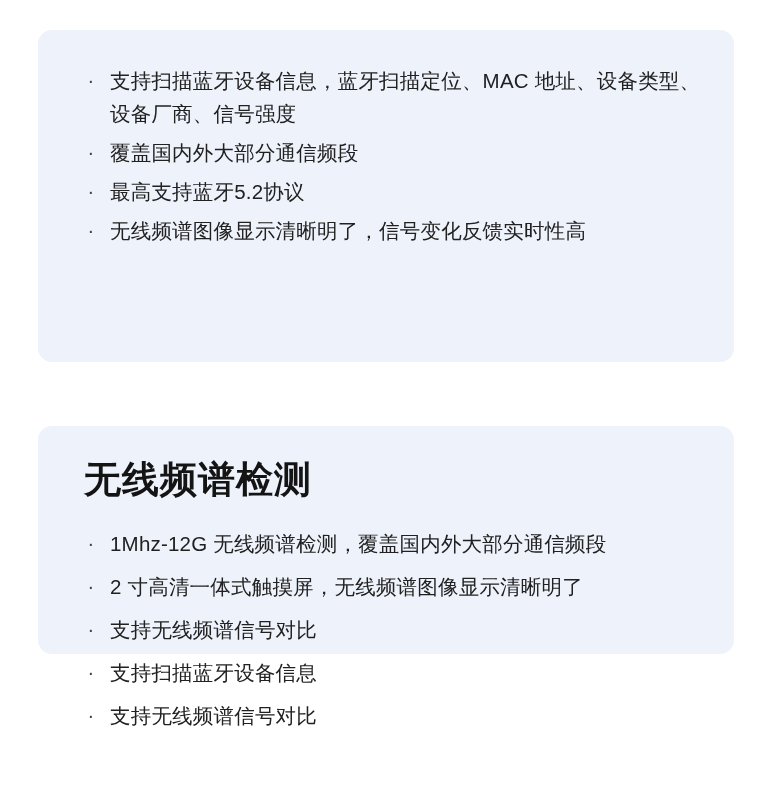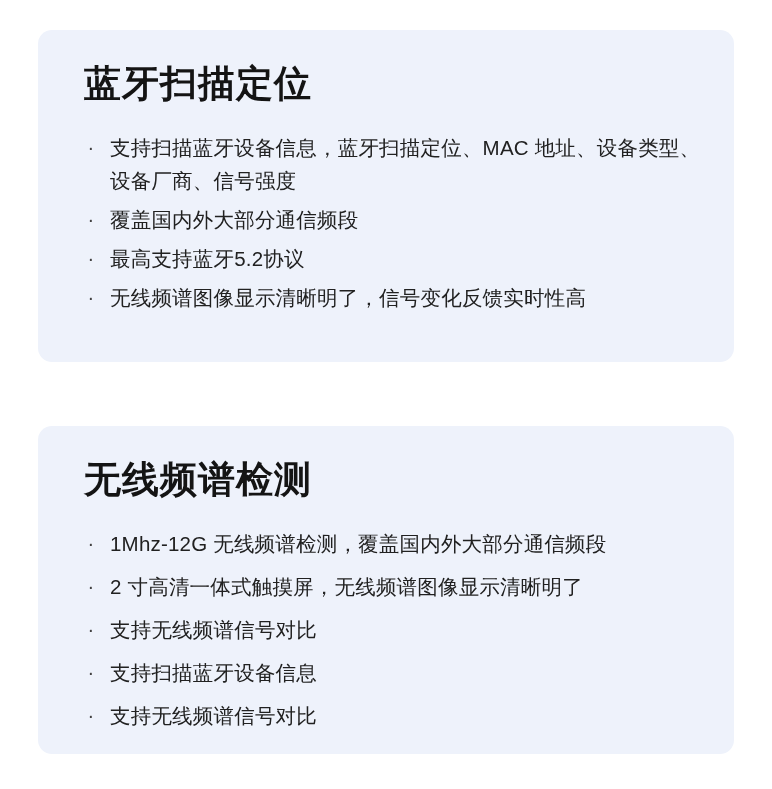"蓝牙扫描定位" h2.card-title { html: <h2>蓝牙扫描定位</h2> -> none }
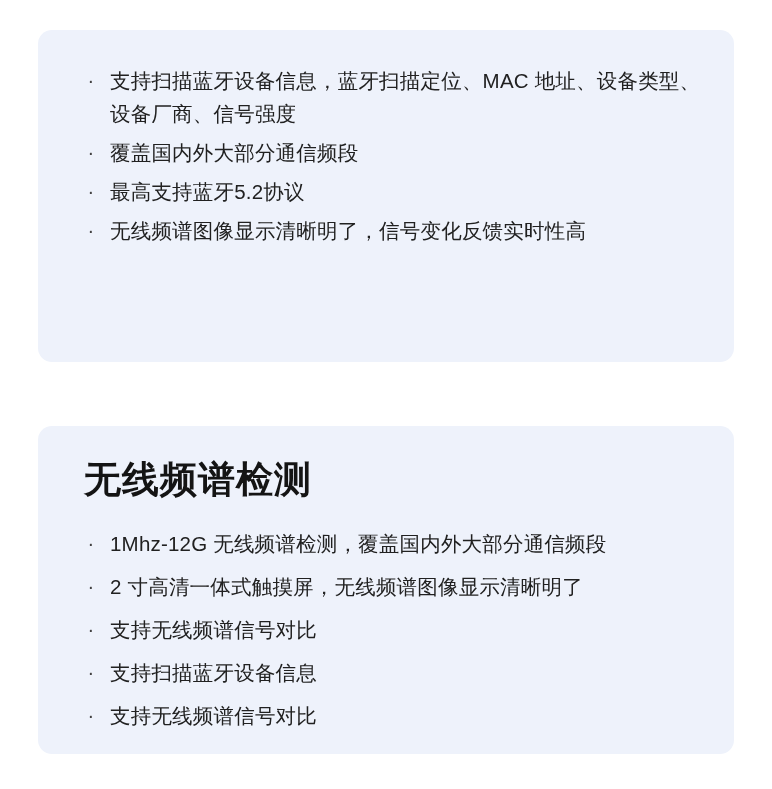"无线频谱检测" .card--spectrum { height: 328px -> 228px }
